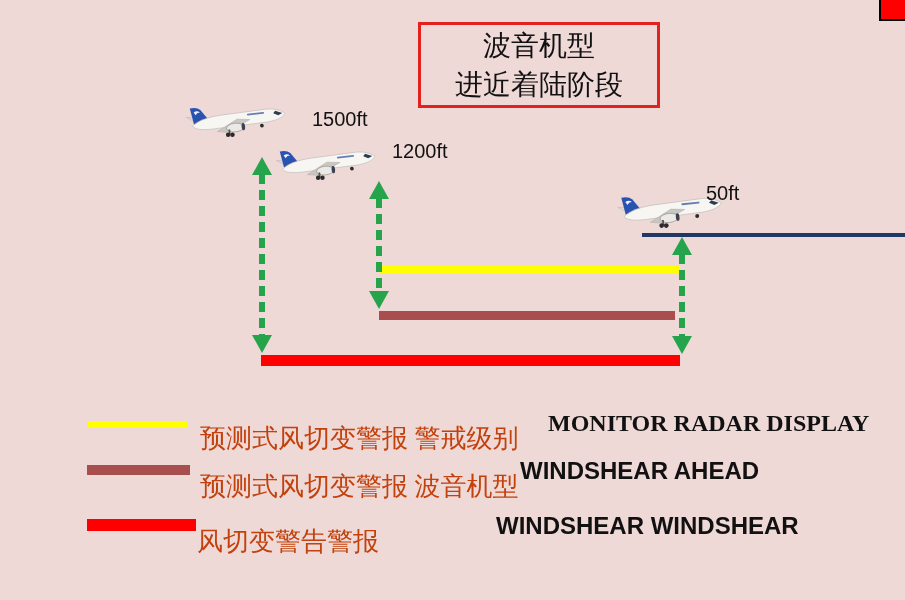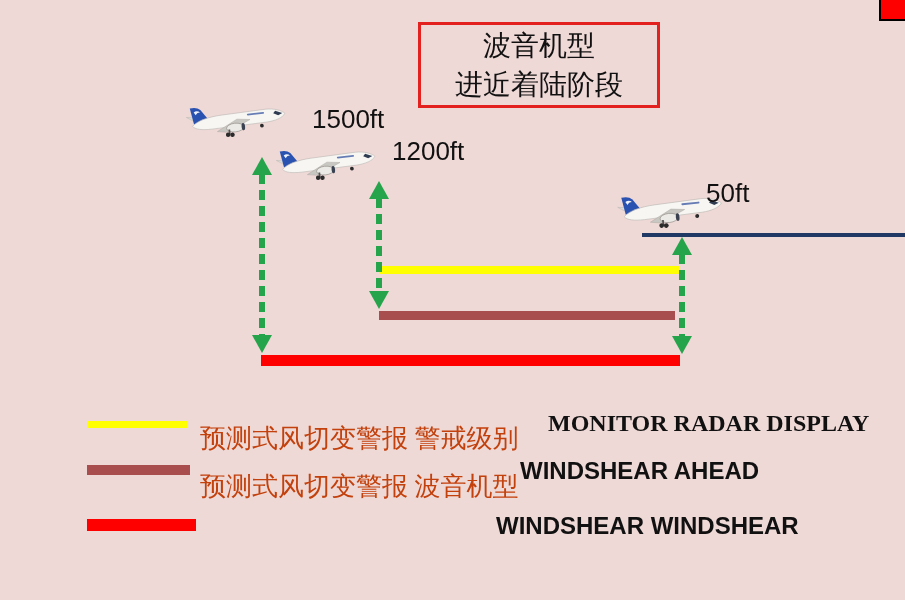"1500ft" .alt { font-size: 26px -> 20px }
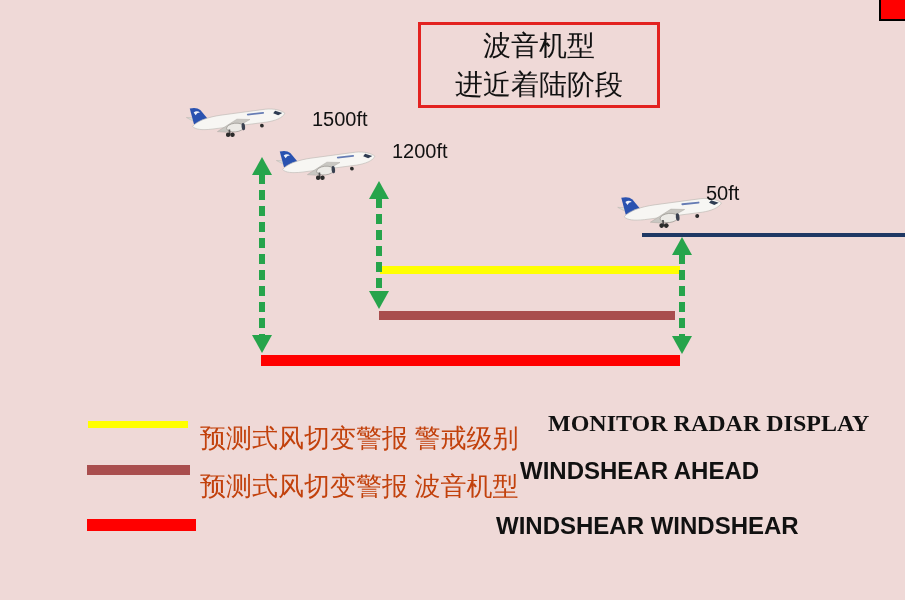"风切变警告警报" div.zh { html: none -> <div>风切变警告警报</div> }
